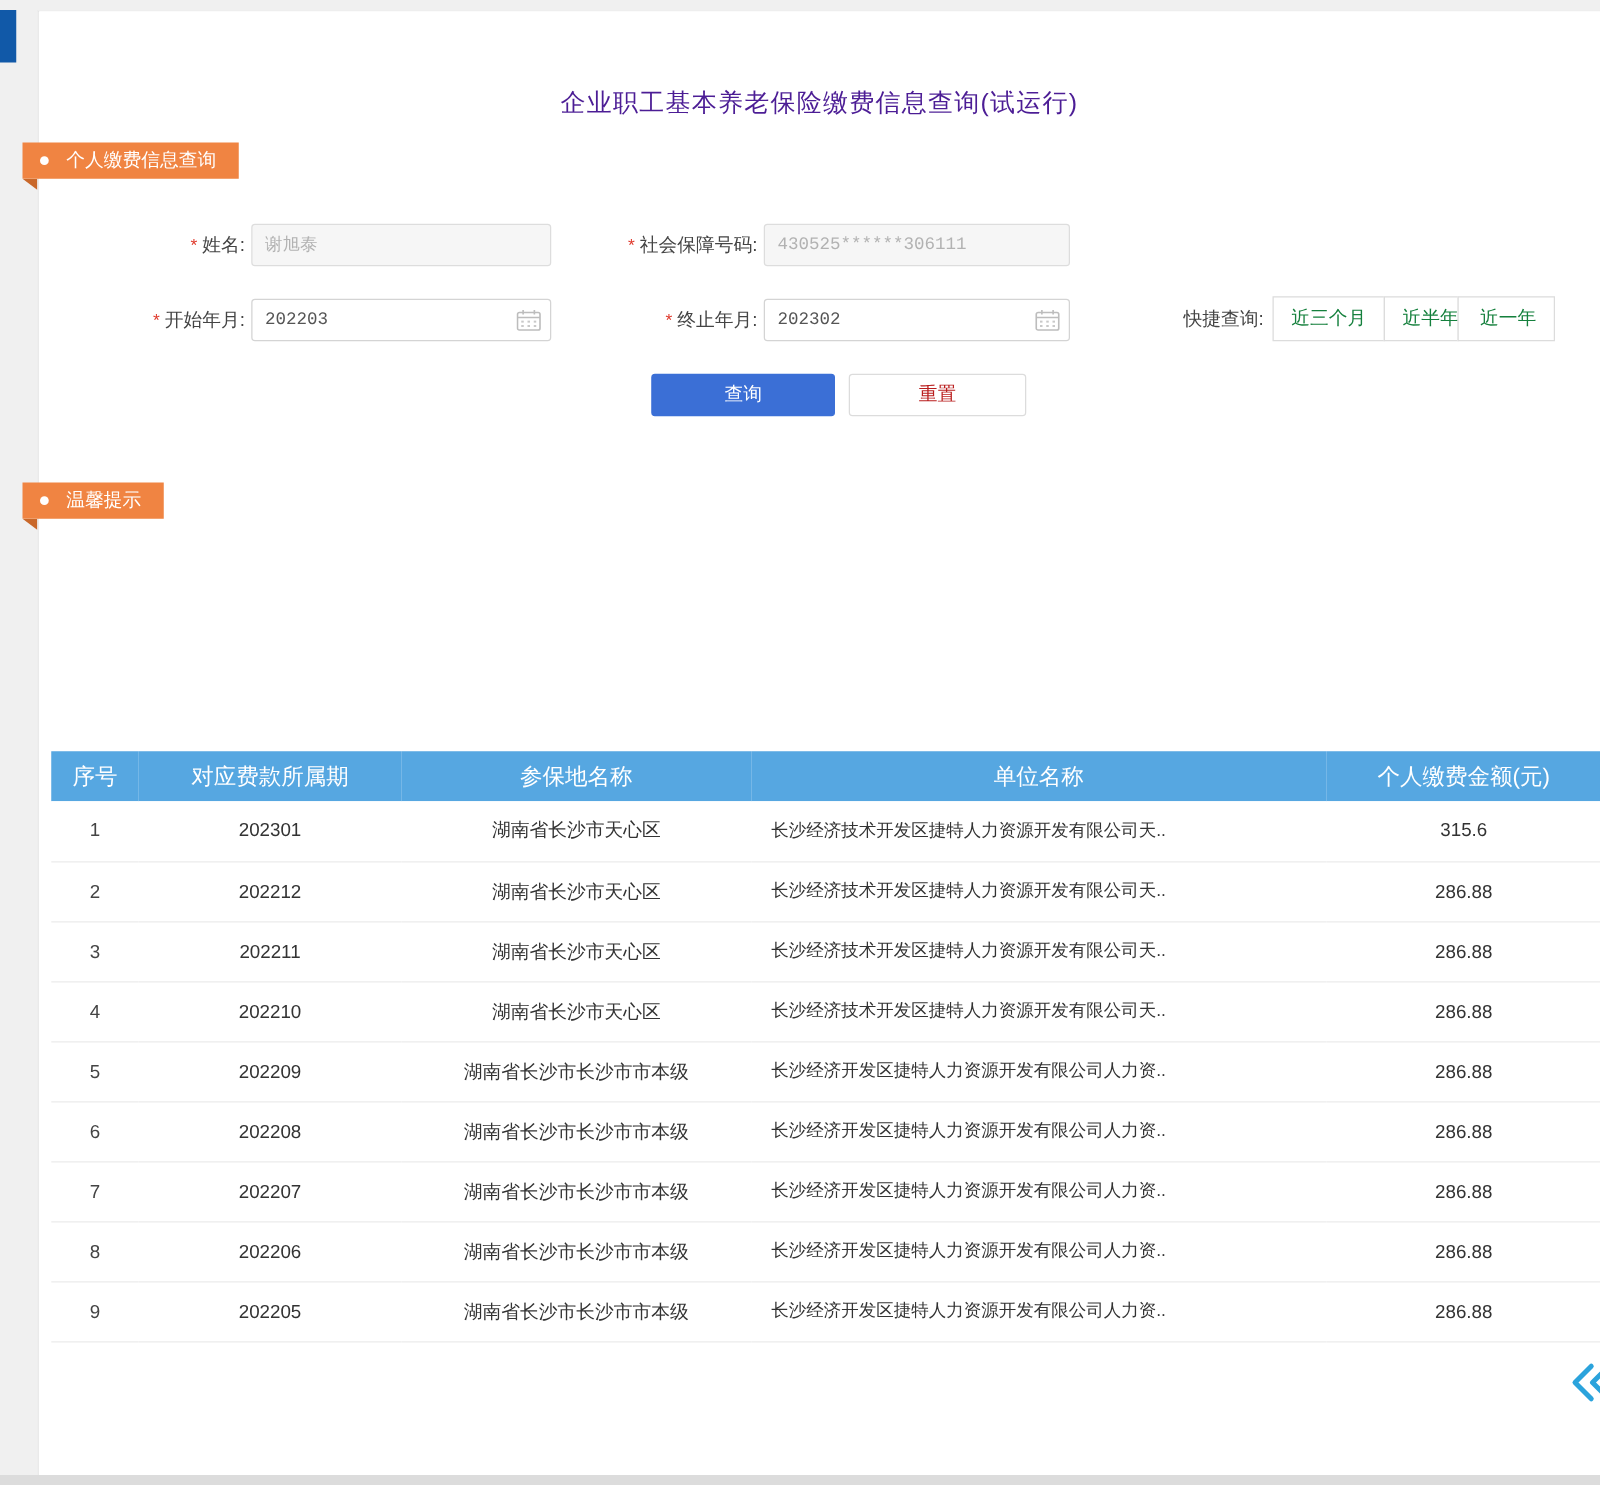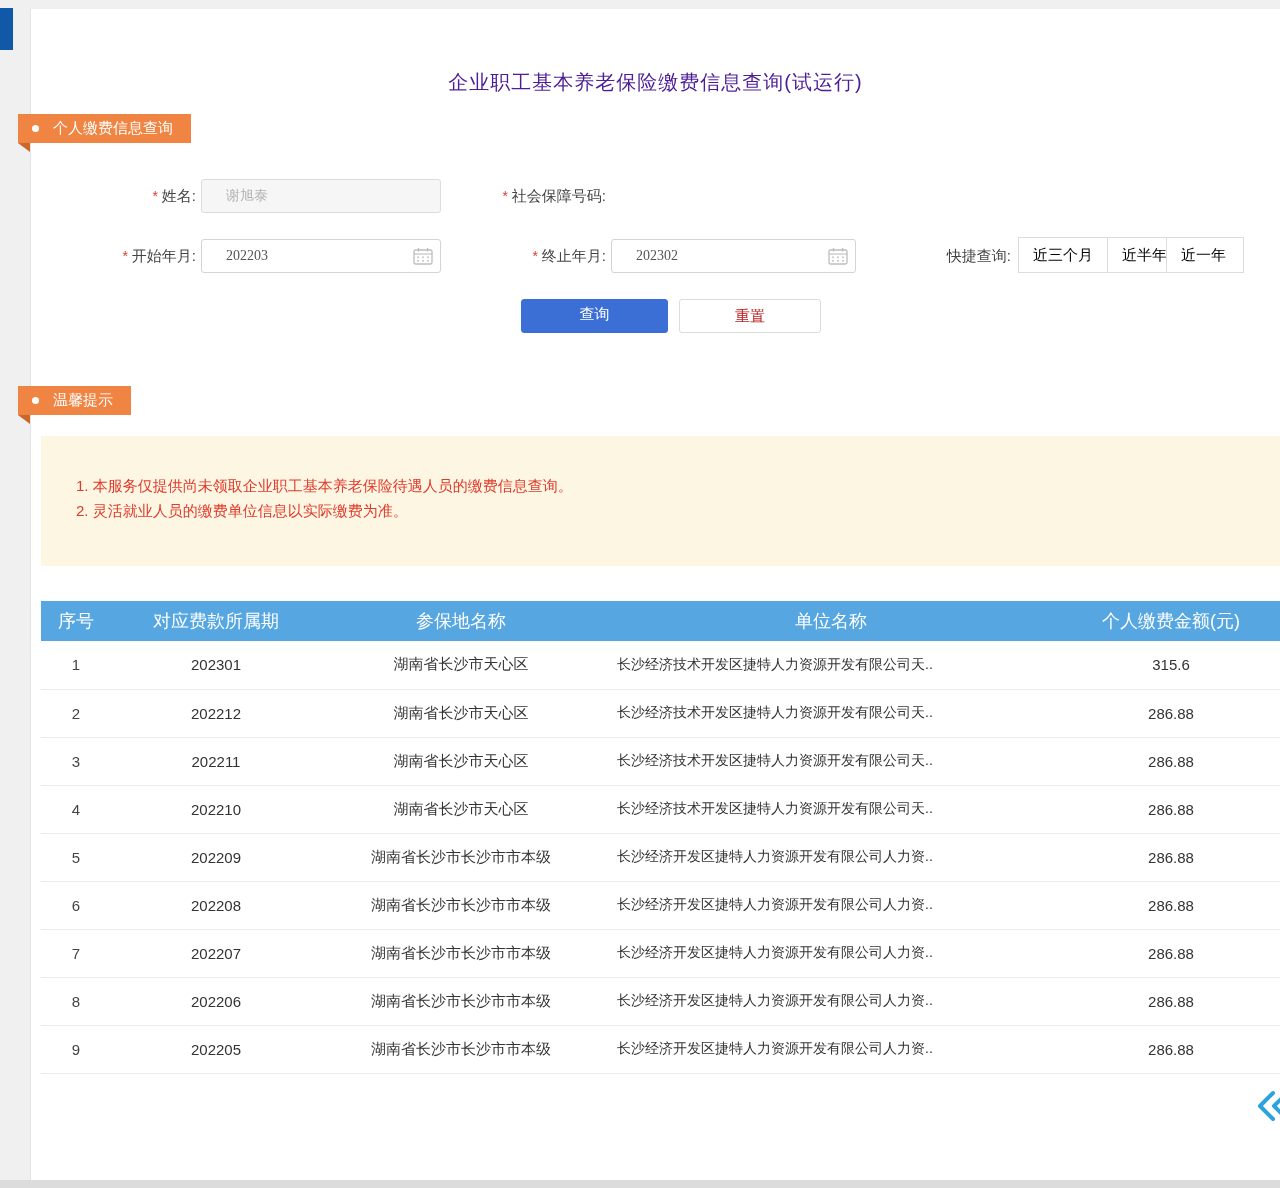"谢旭泰" .tb { font-family: Liberation Serif, serif -> Liberation Mono, monospace; padding: 0 24px -> 0 10px }
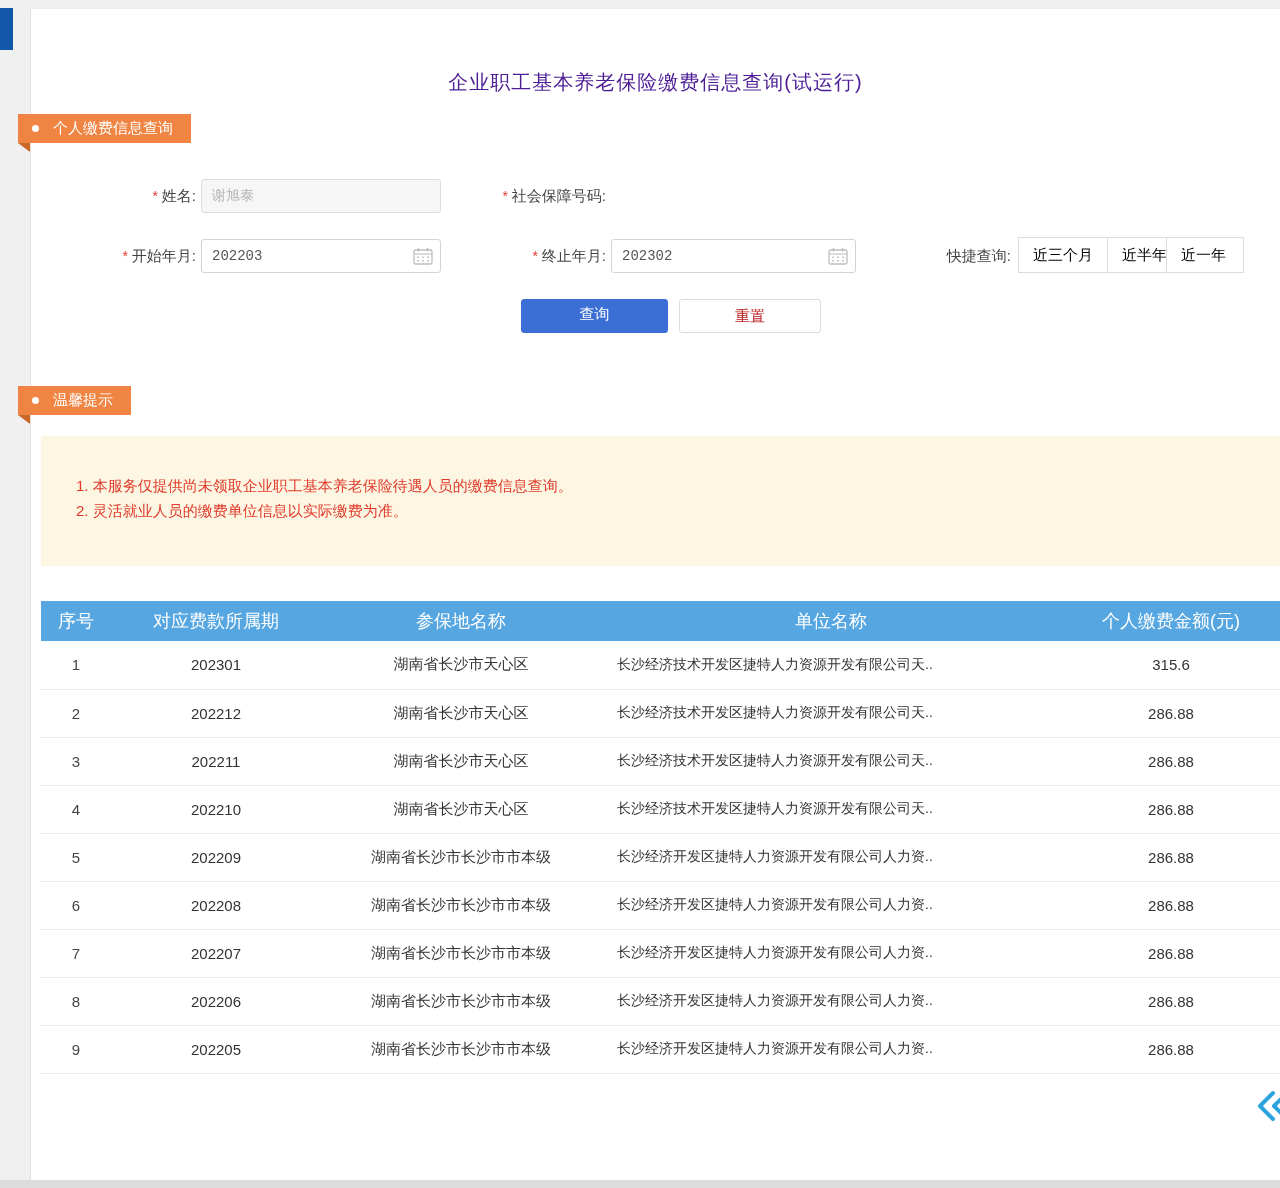"430525******306111" div.input-wrap { html: none -> <div> <input> </div> }
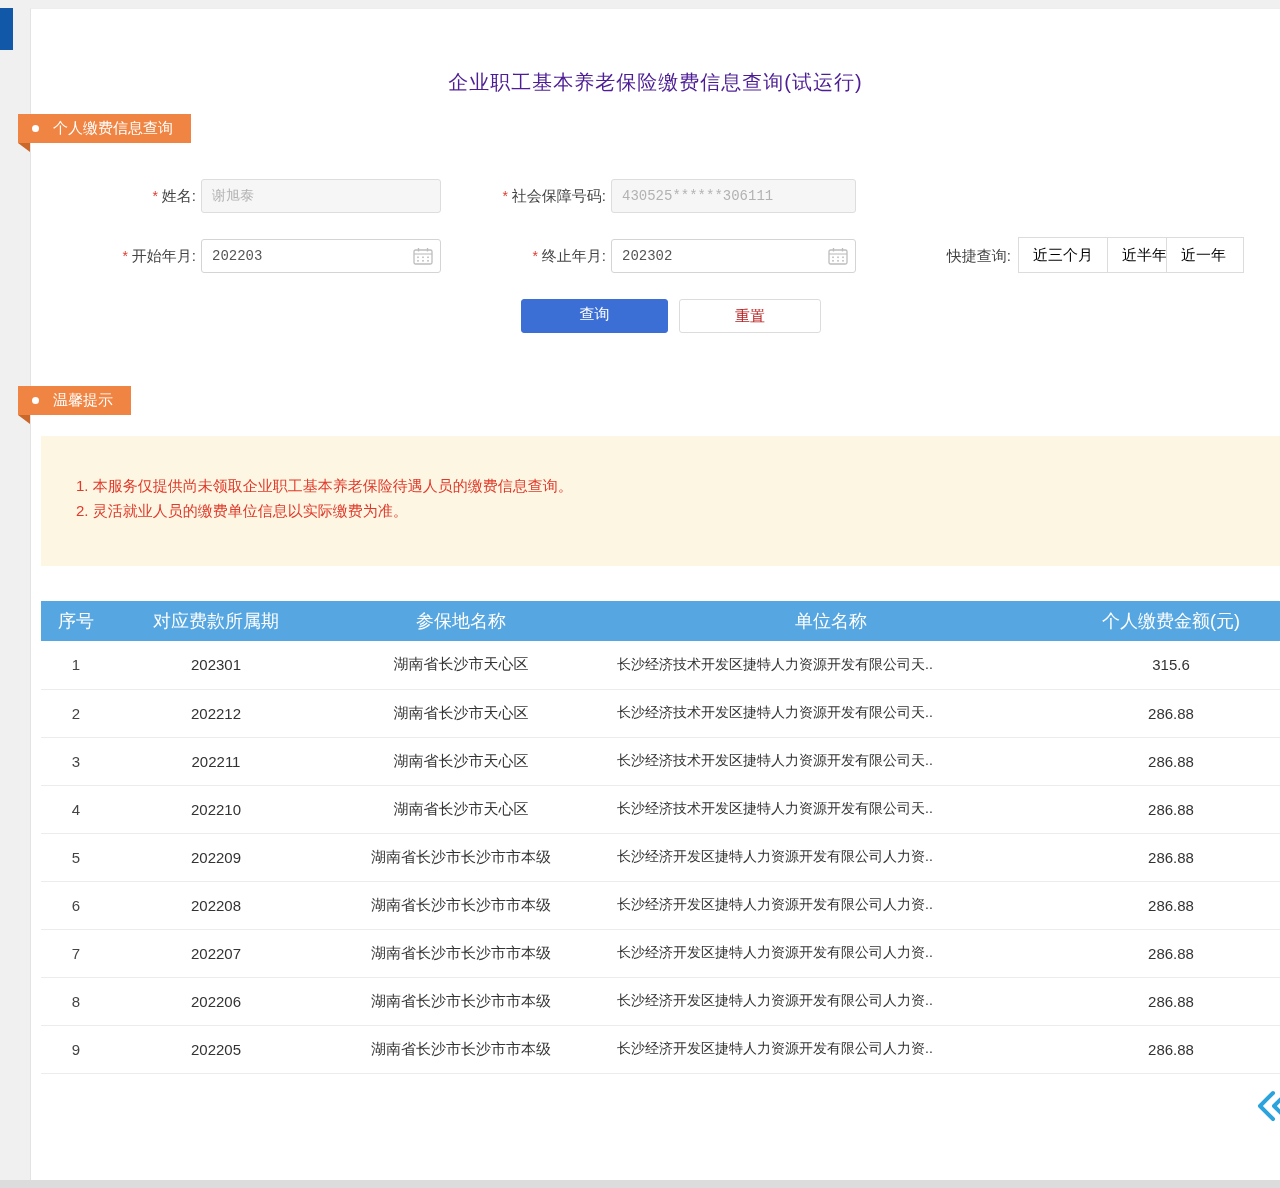"近三个月" .quick-btn { color: #000000 -> #15803d; text-align: left -> right }
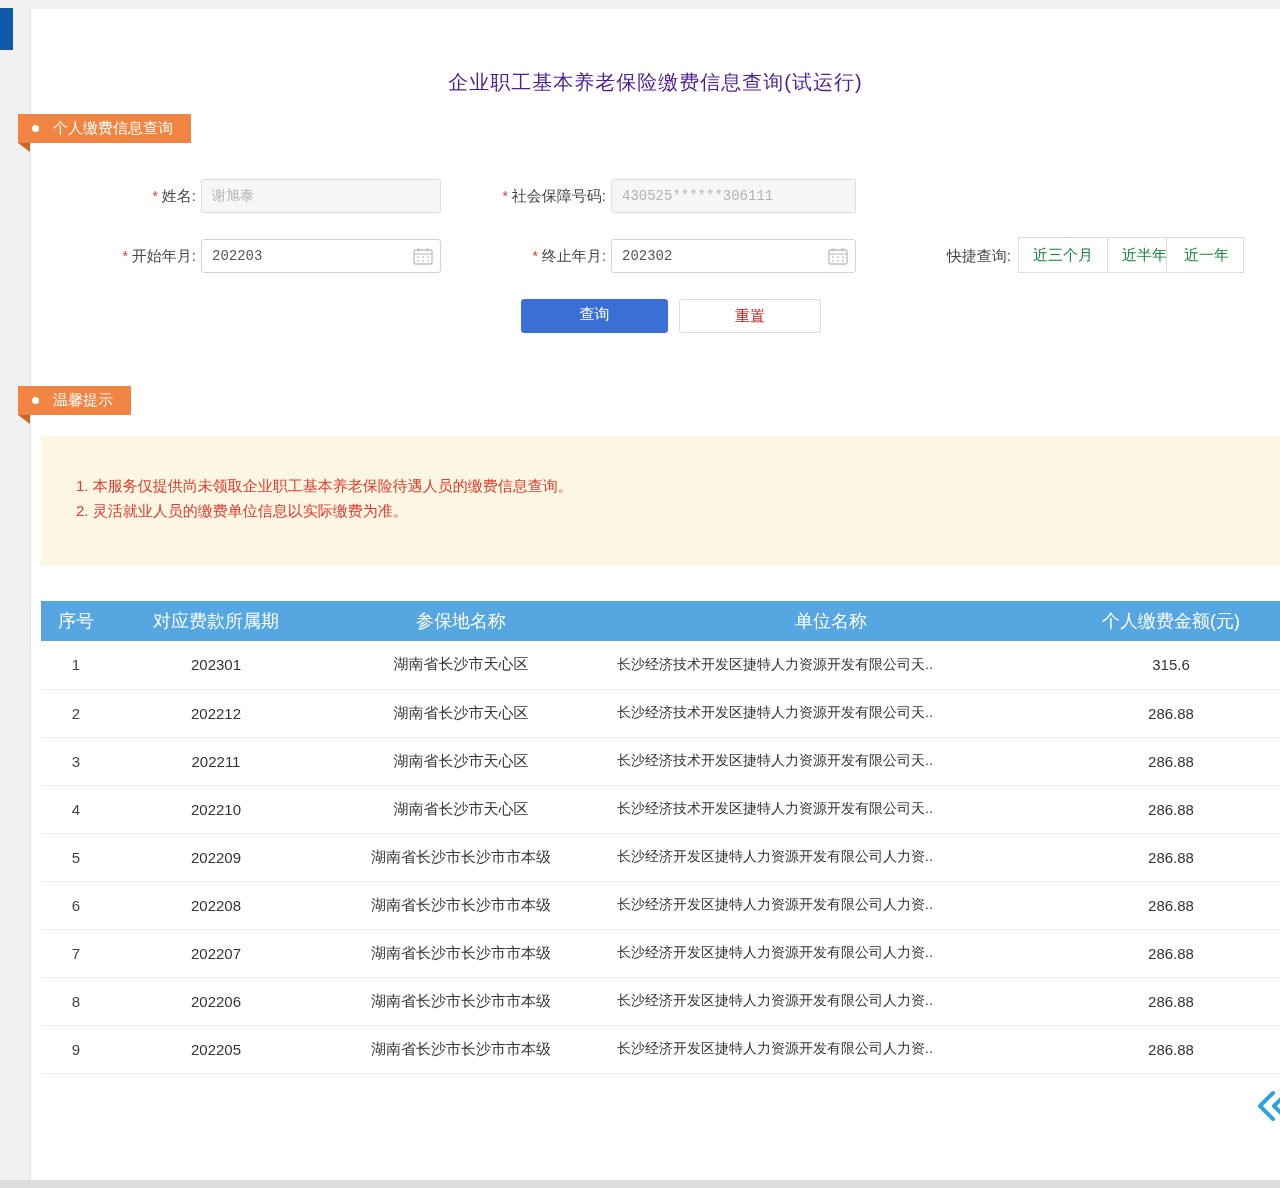"查询" .btn-primary { font-family: Liberation Mono, monospace -> none }
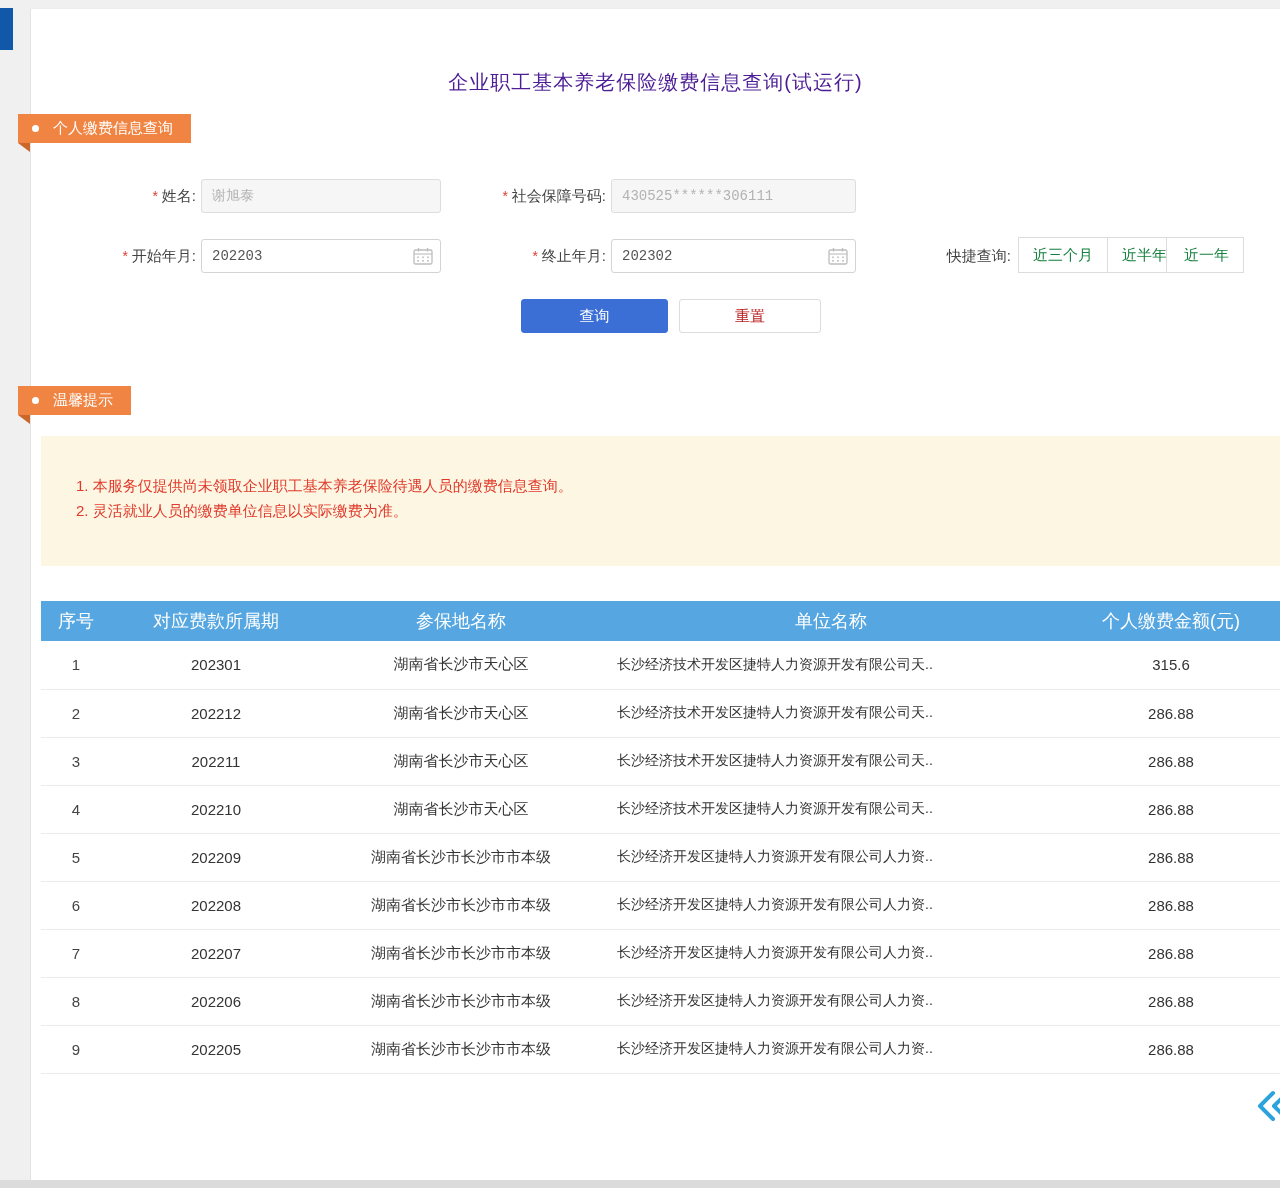"1. 本服务仅提供尚未领取企业职工基本养老保险待遇人员的缴费信息查询。" div.notice { html: <div> <p>1. 本服务仅提供尚未领取企业职工基本养老保险待遇人员的缴费信息查询。</p> <p>2. 灵活就业人员的缴费单位信息以实际缴费为准。</p> </div> -> none }
